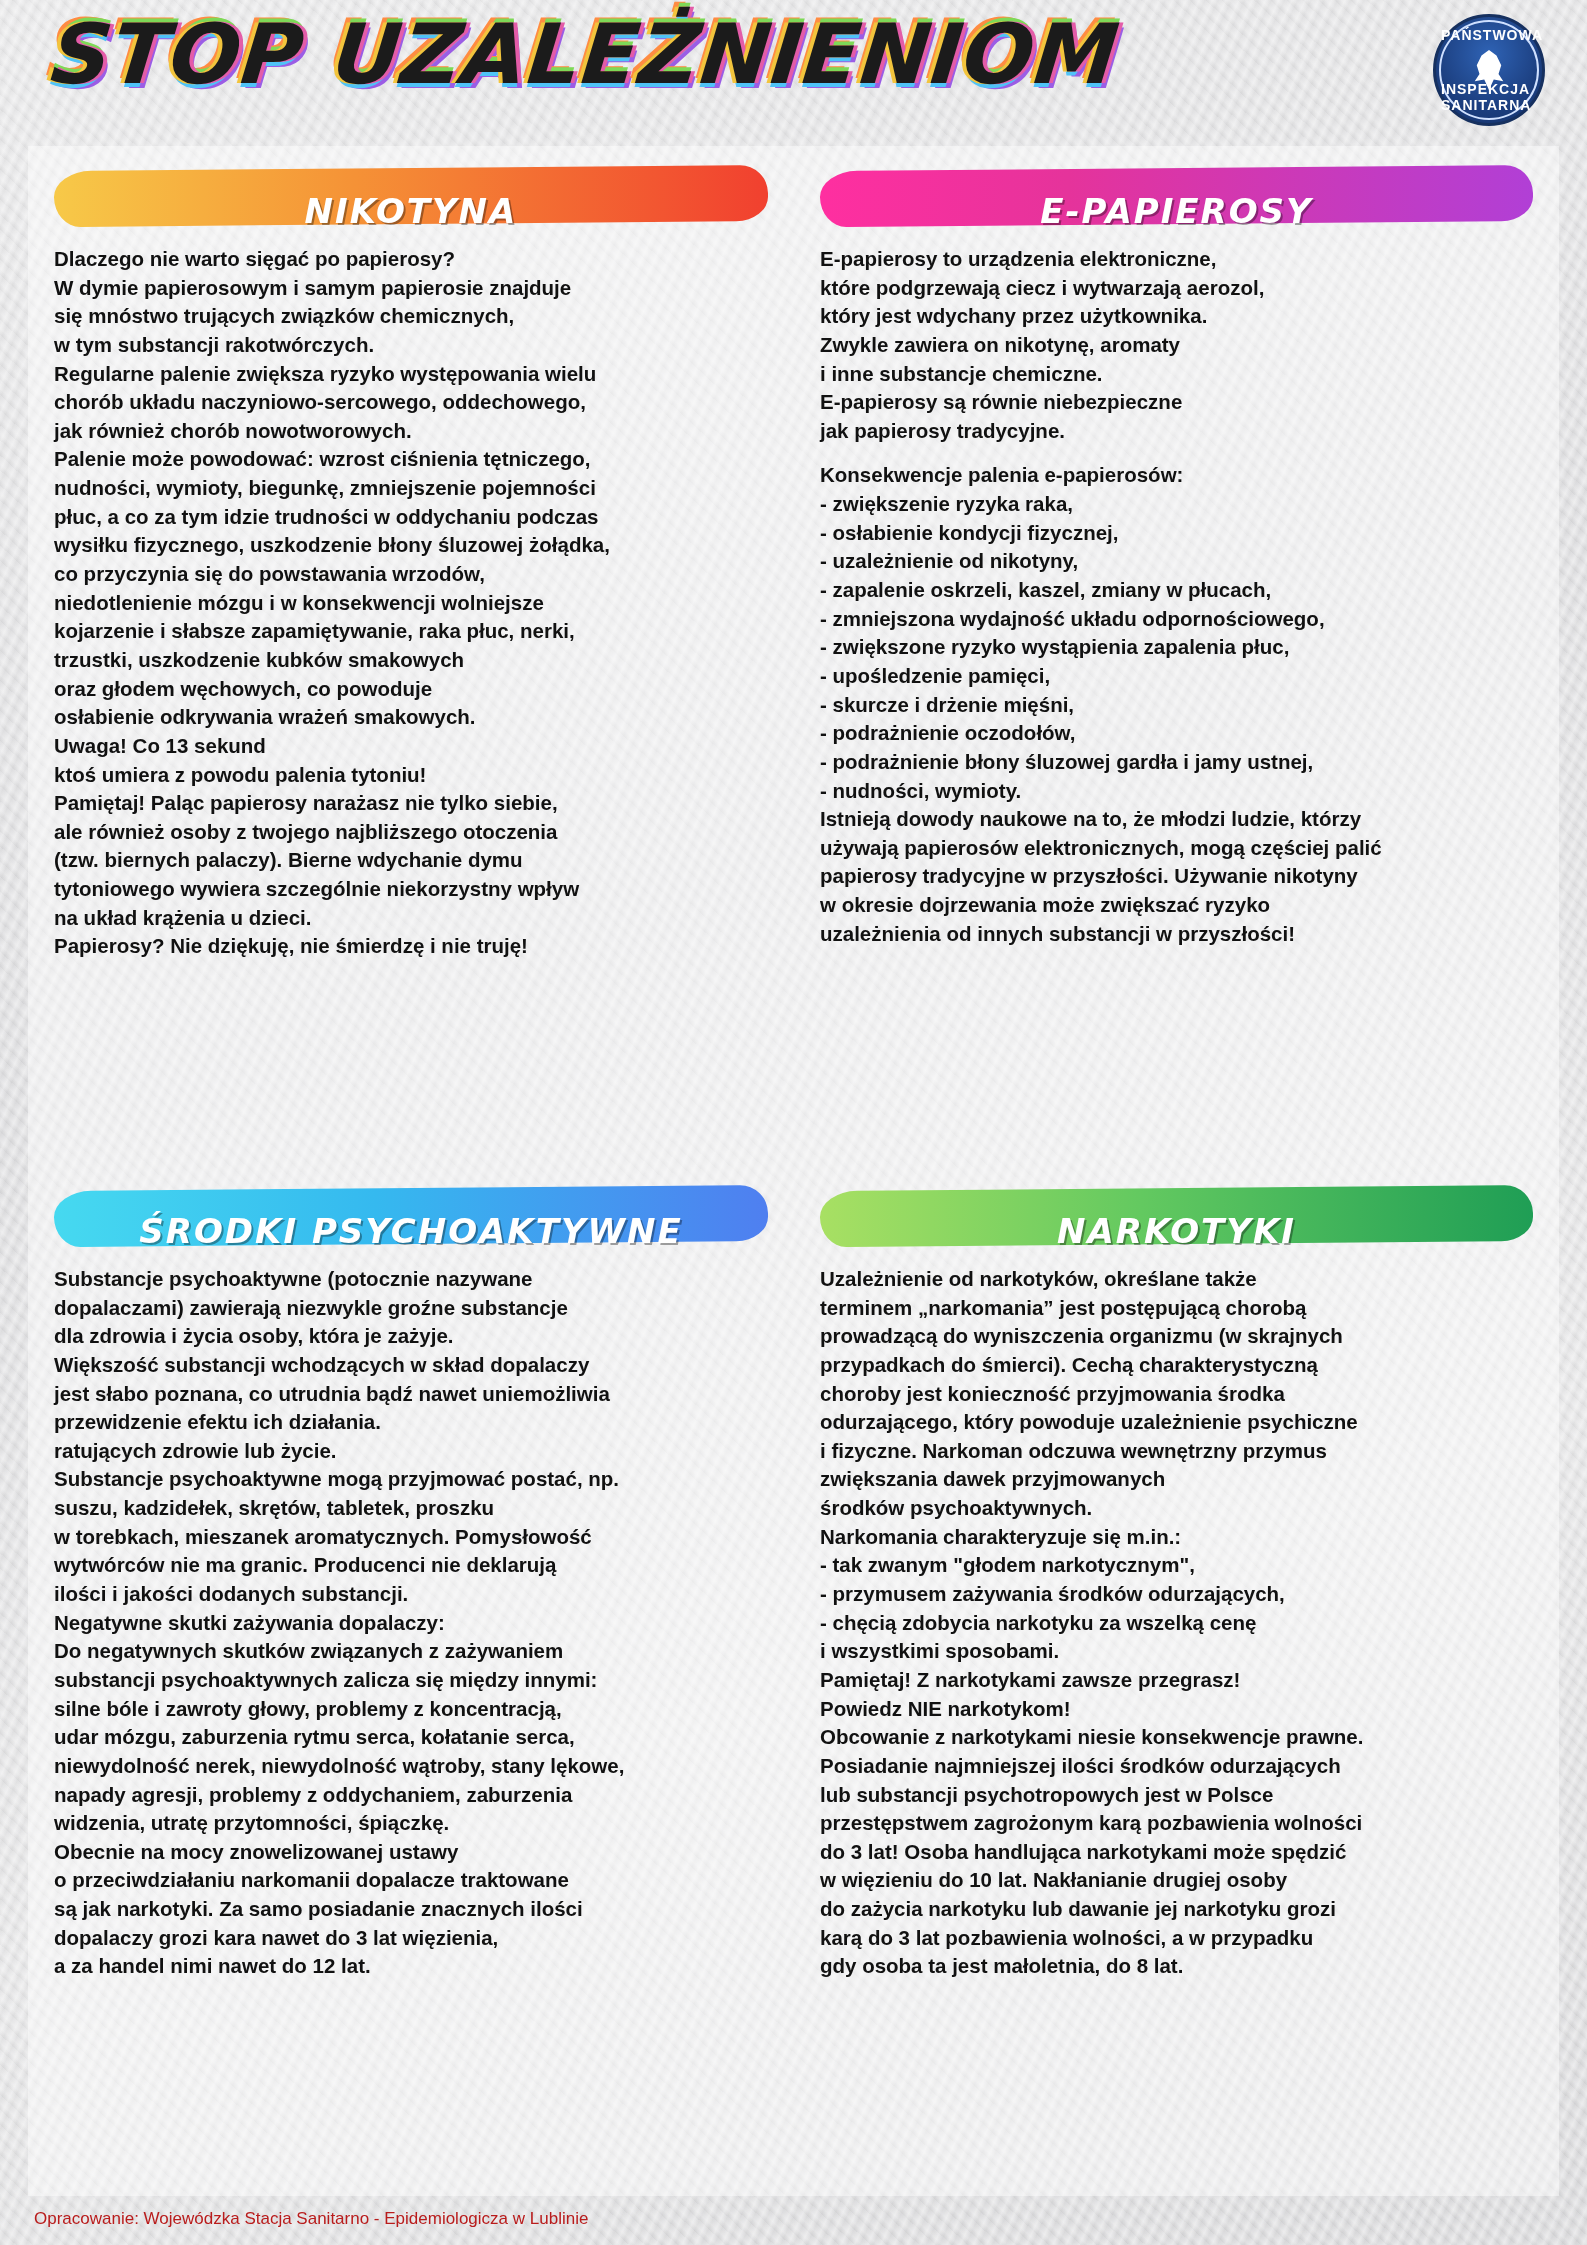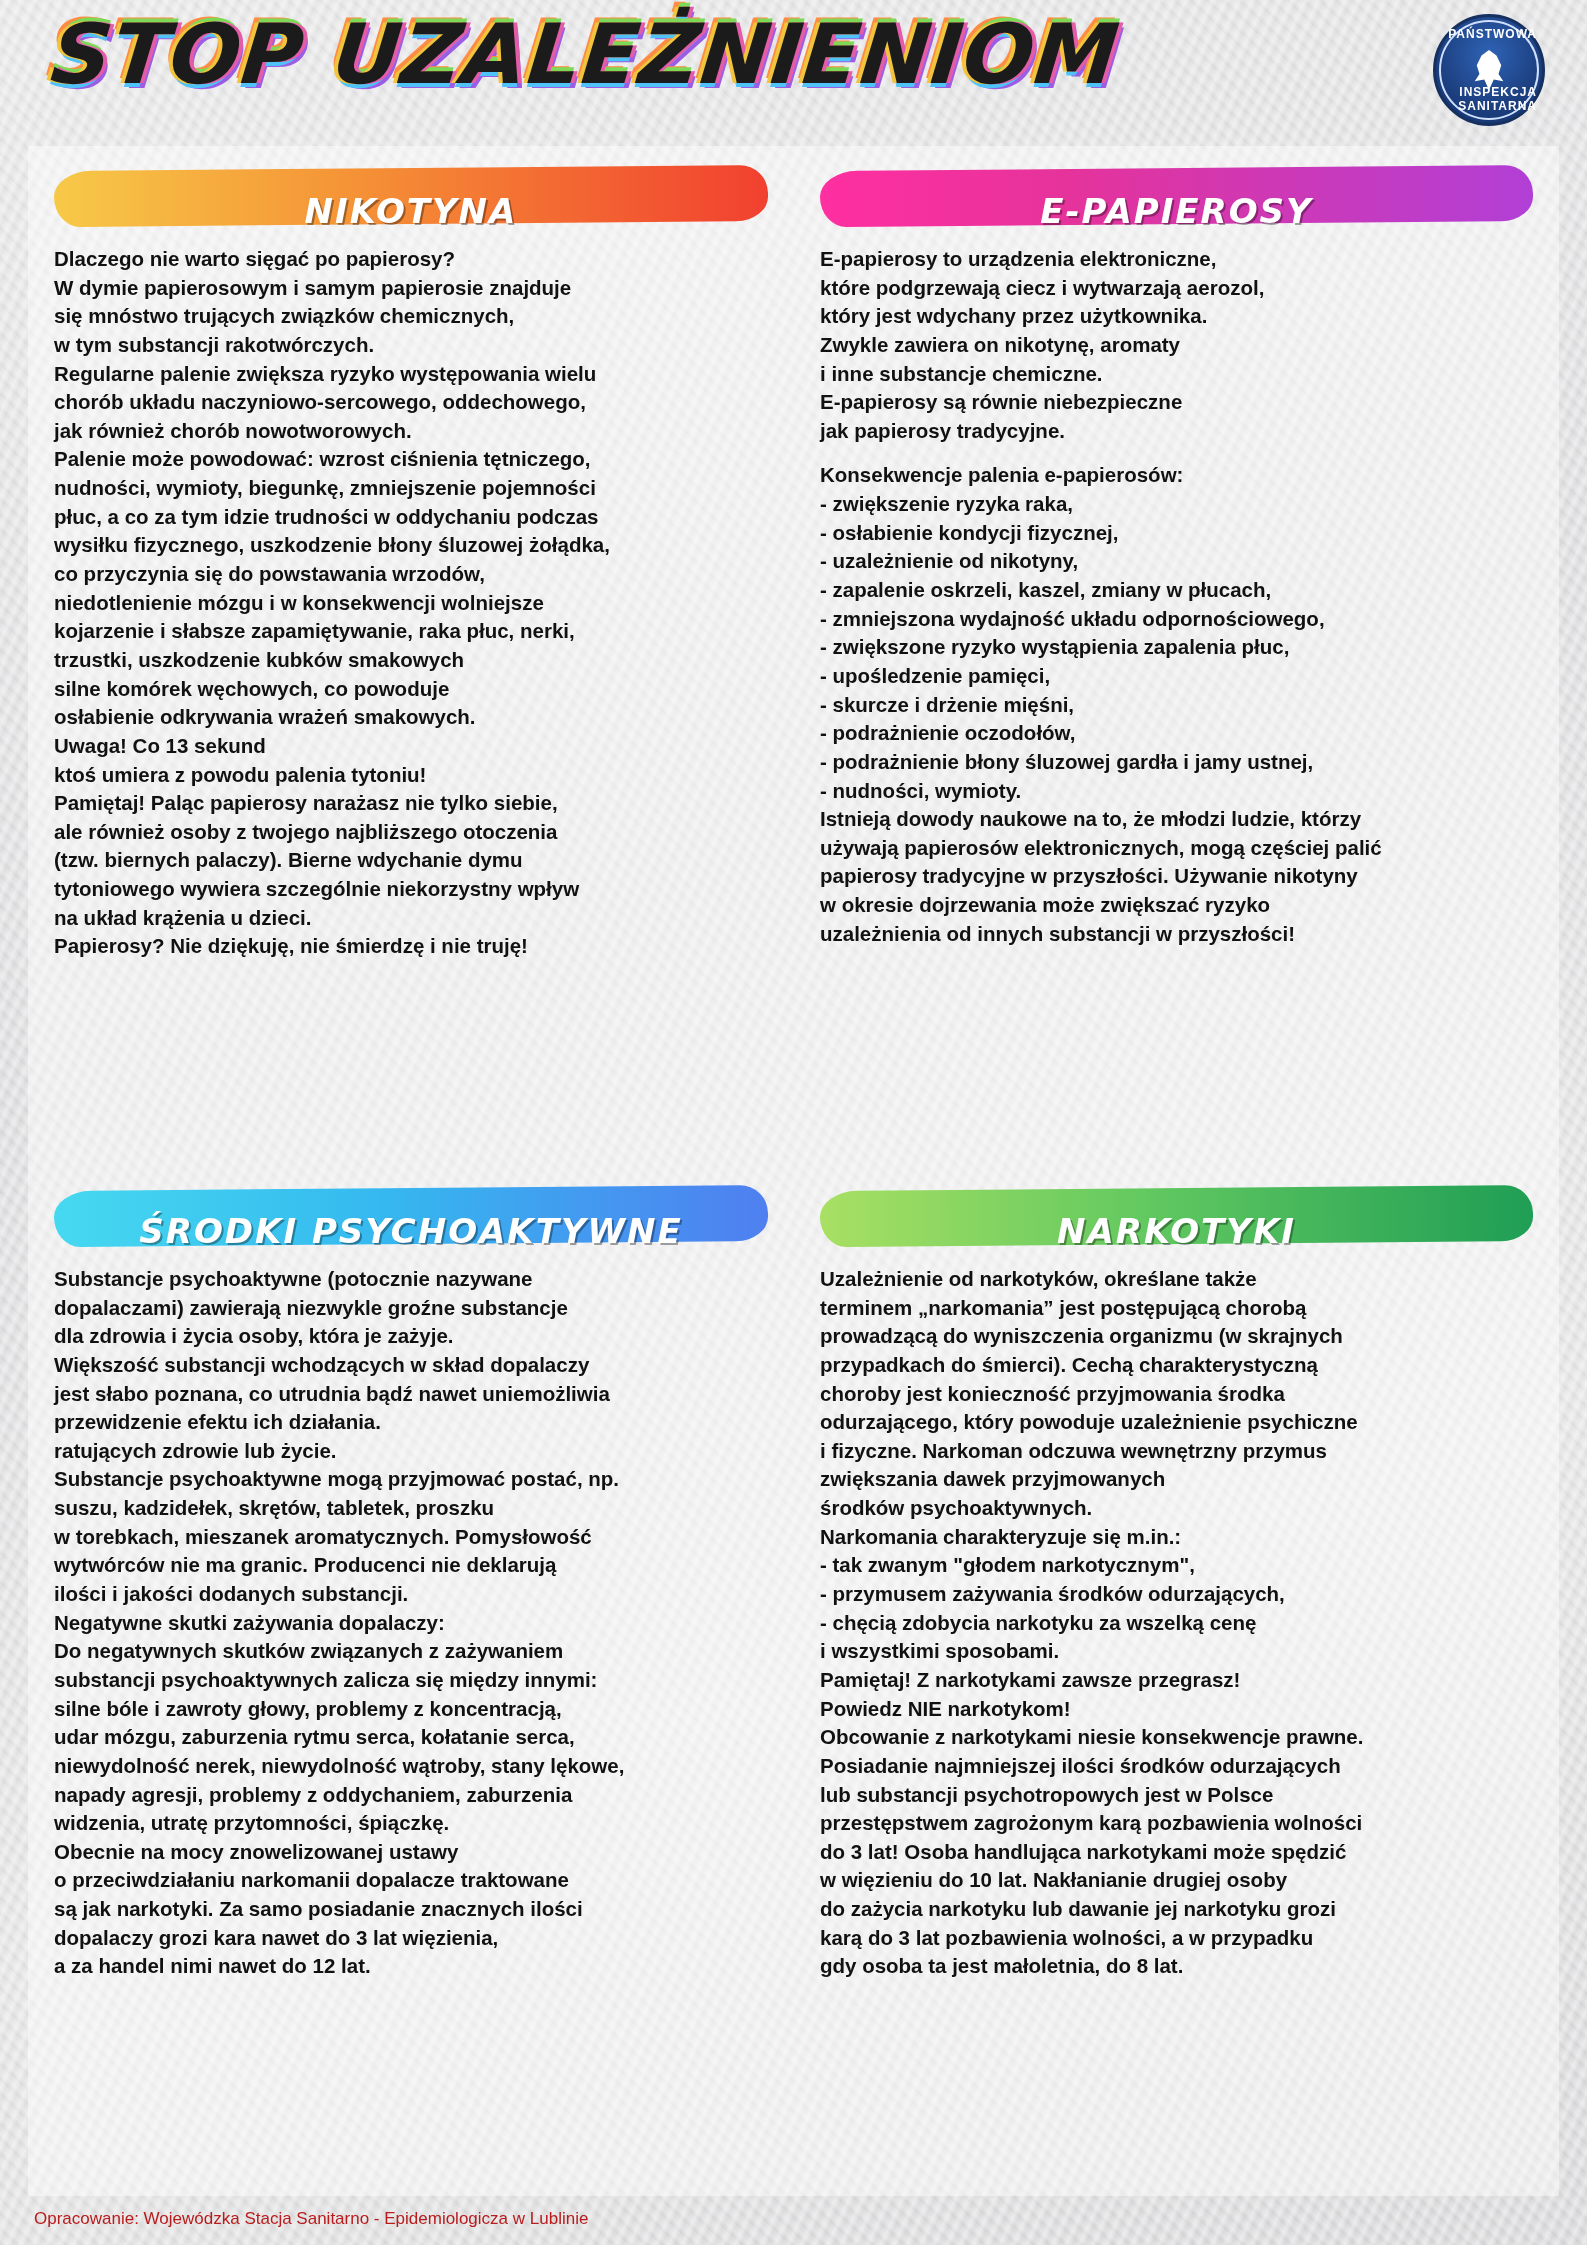"PAŃSTWOWA" .emblem .top-txt, .emblem .bot-txt { font-size: 12px -> 14px; text-align: right -> left }
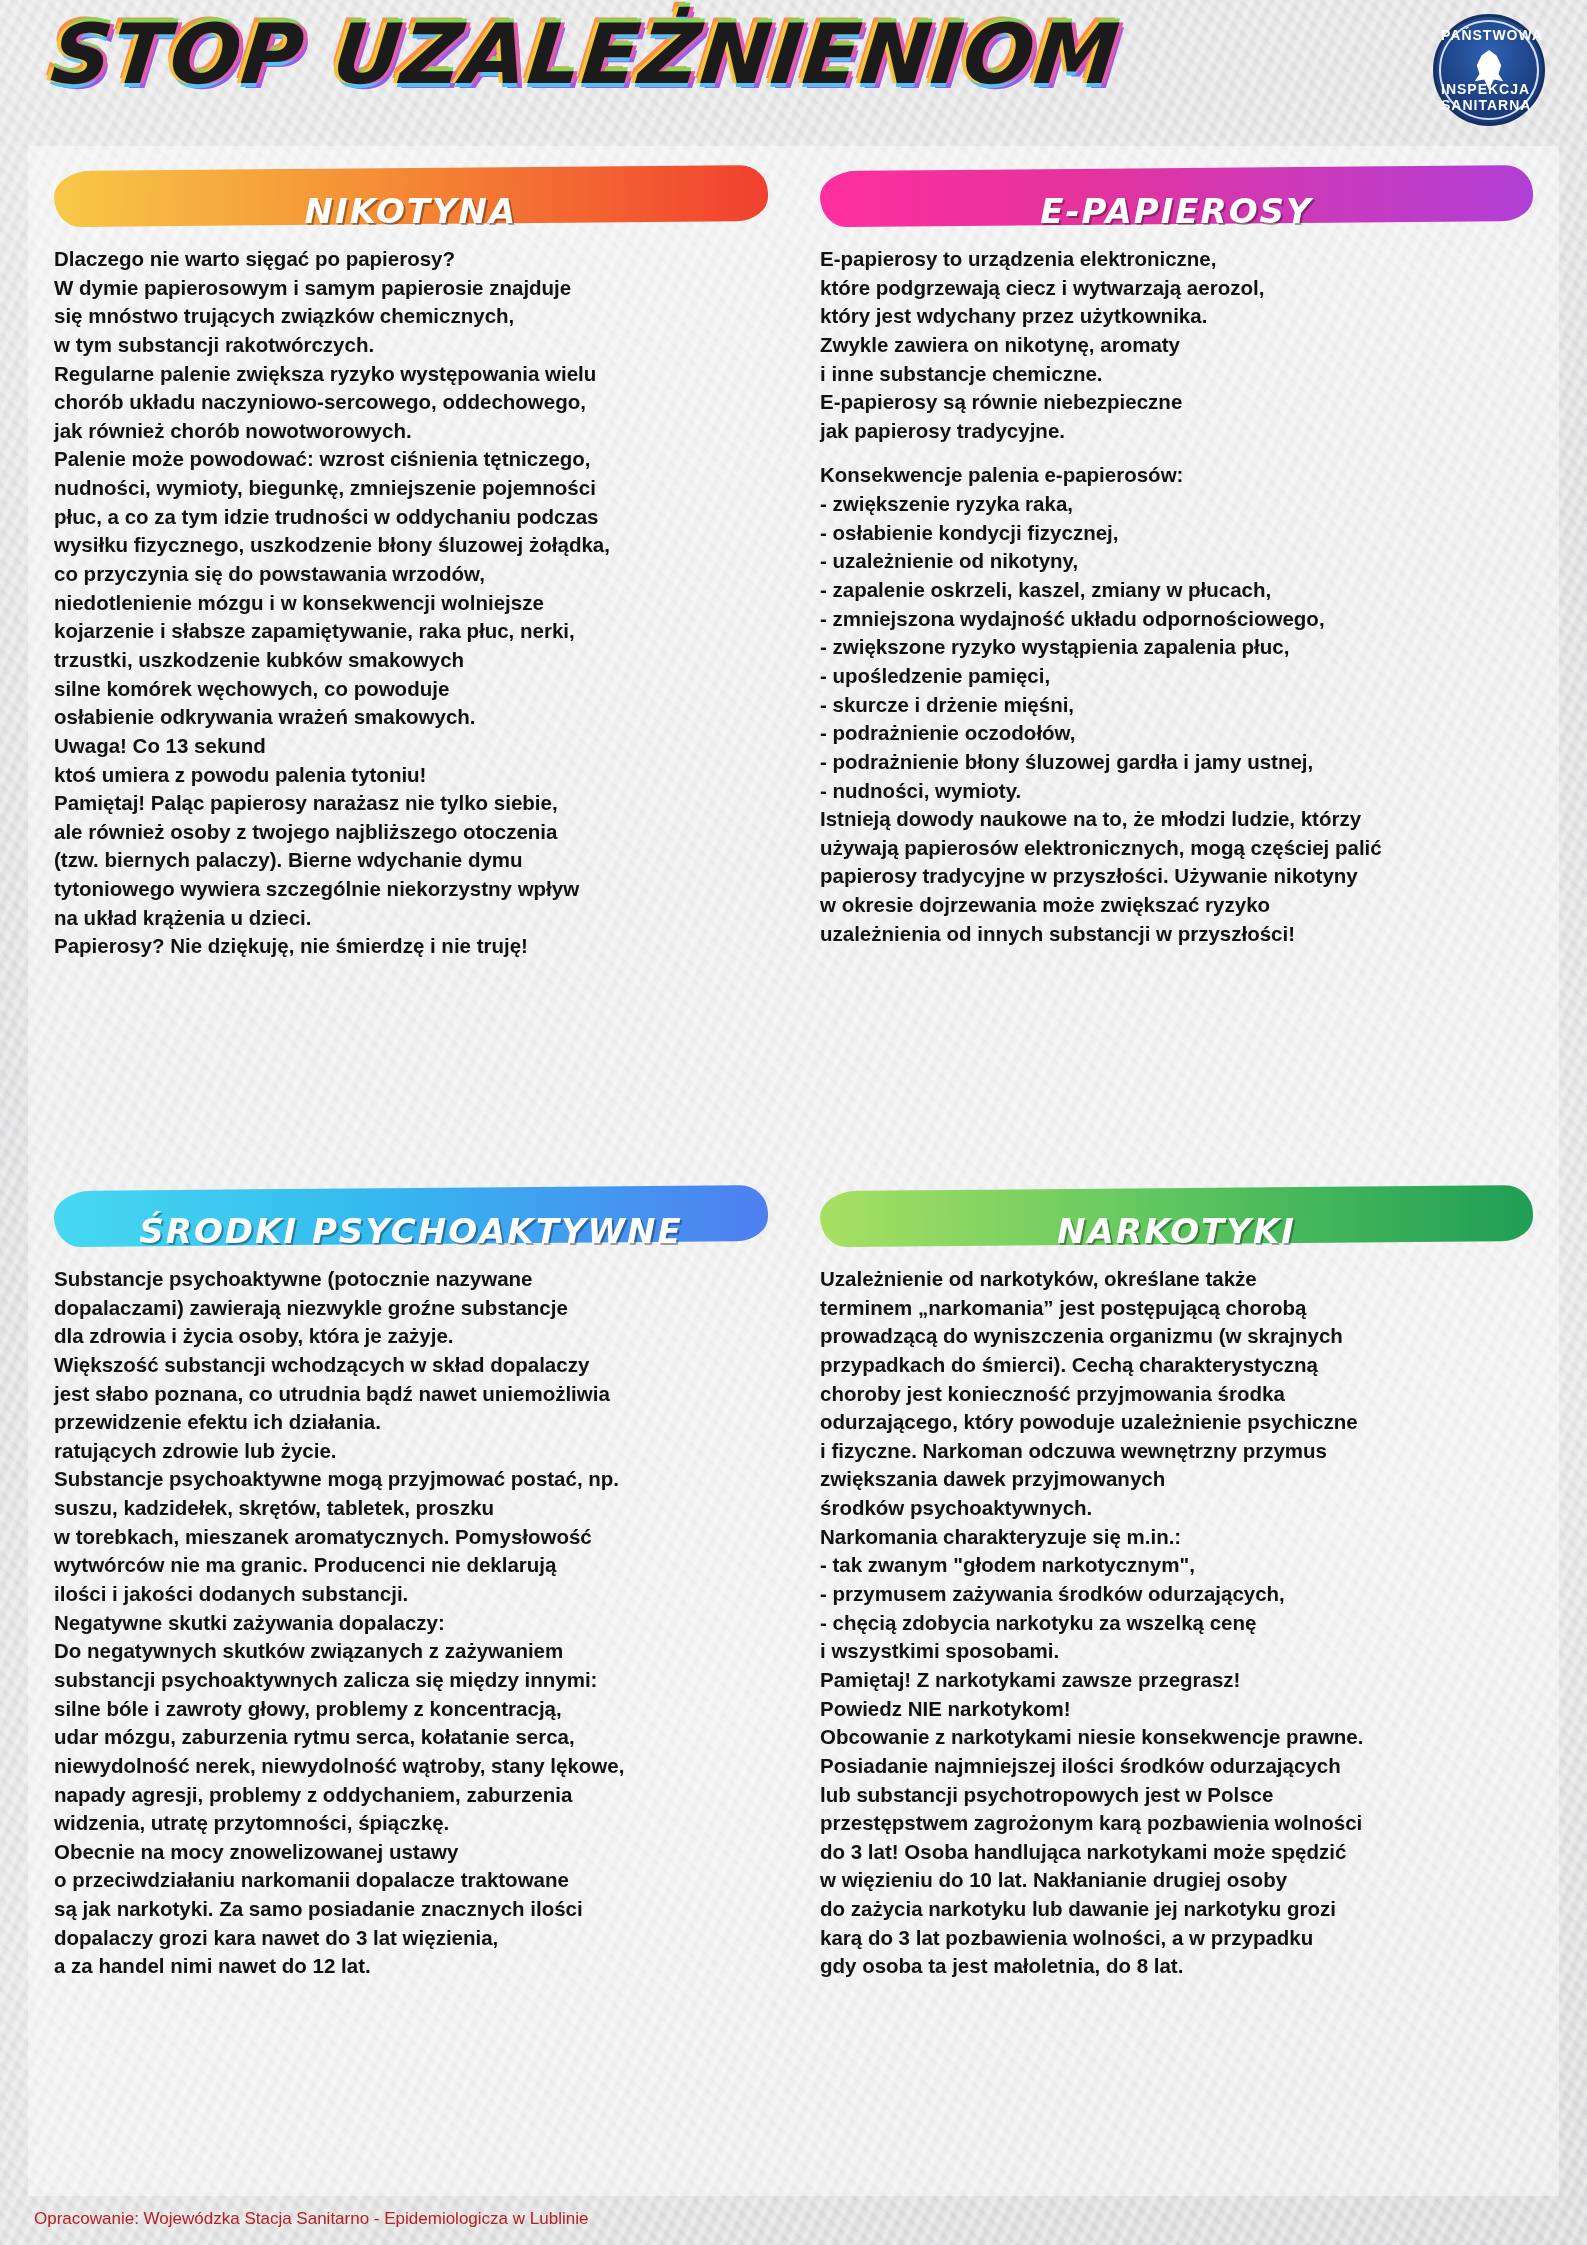"silne komórek węchowych, co powoduje" p { text: silne komórek -> oraz głodem }
